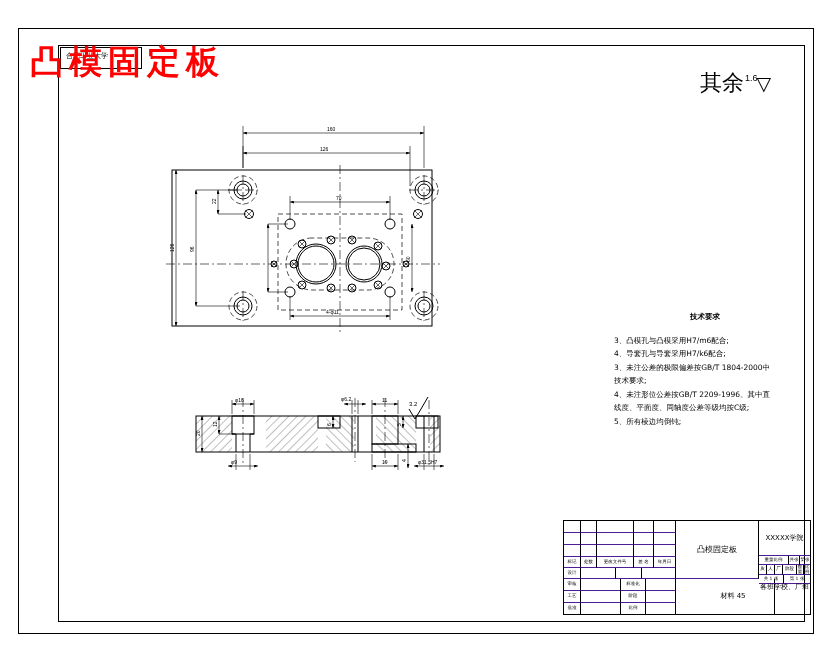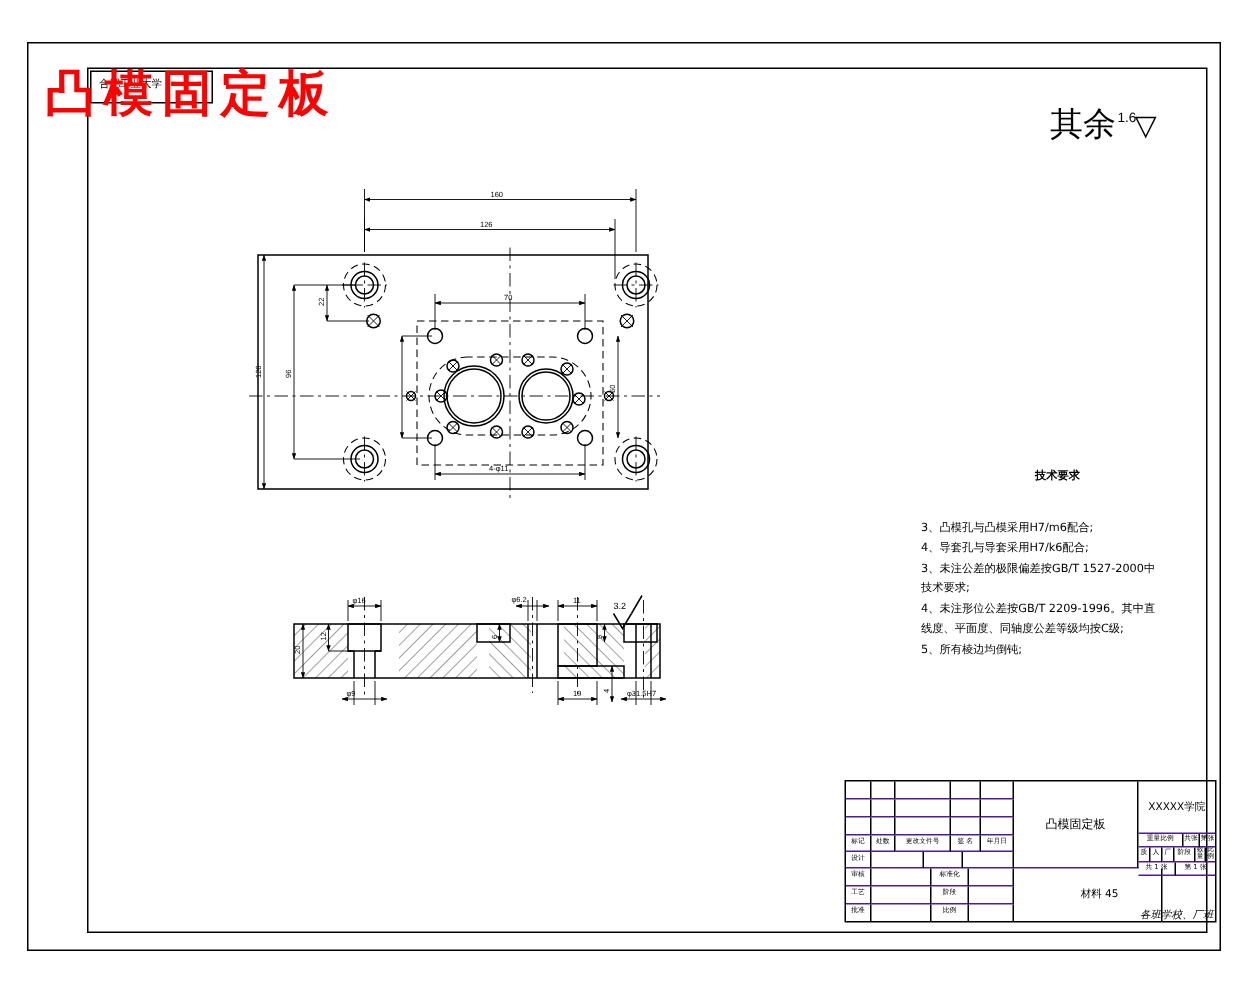"技术要求" .tech .hd { margin-bottom: 21px -> 10px }
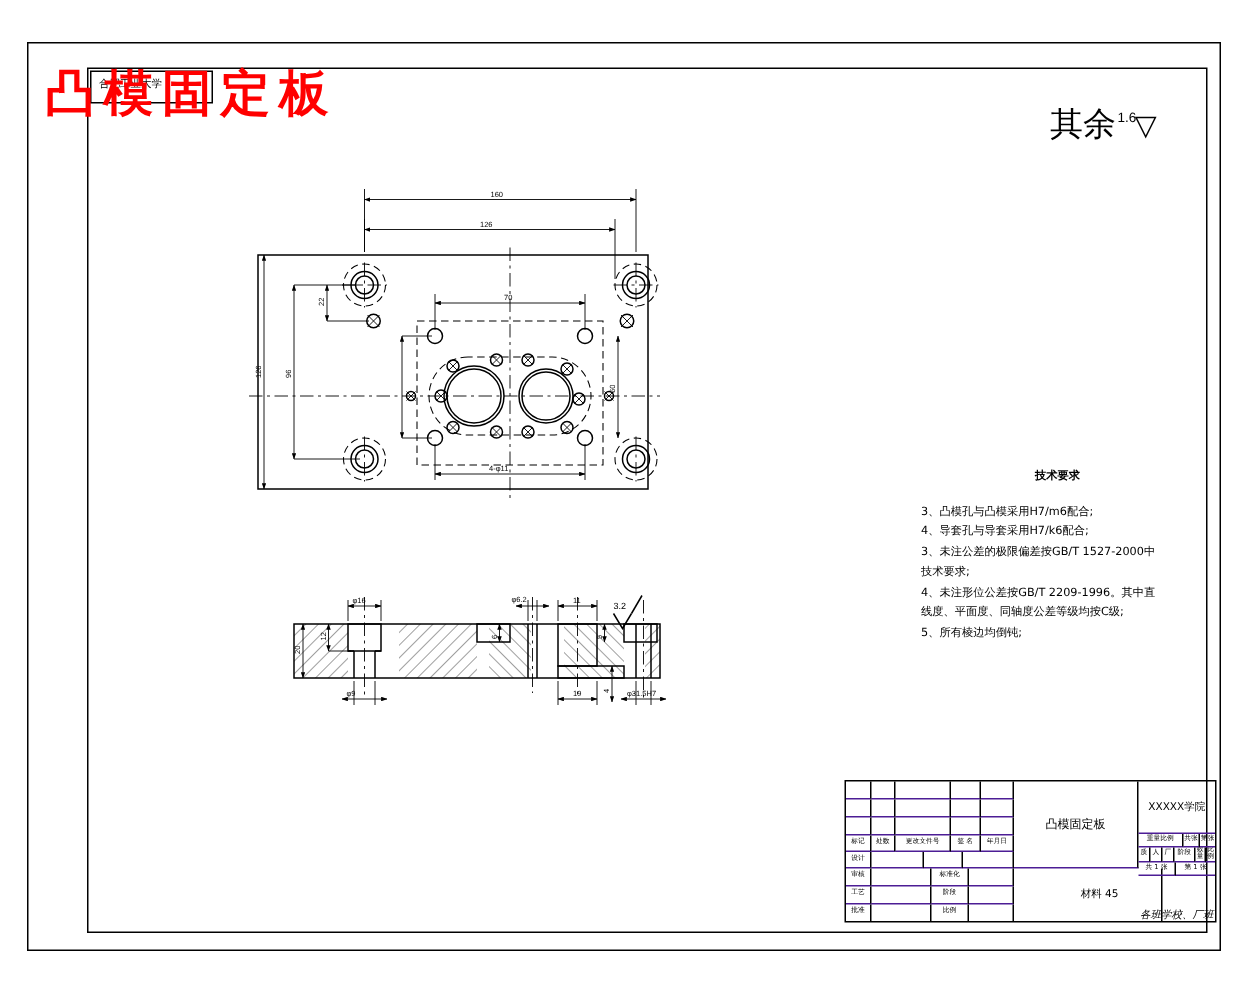"3、未注公差的极限偏差按GB/T 1527-2000中" div { text: 1527-2000 -> 1804-2000 }
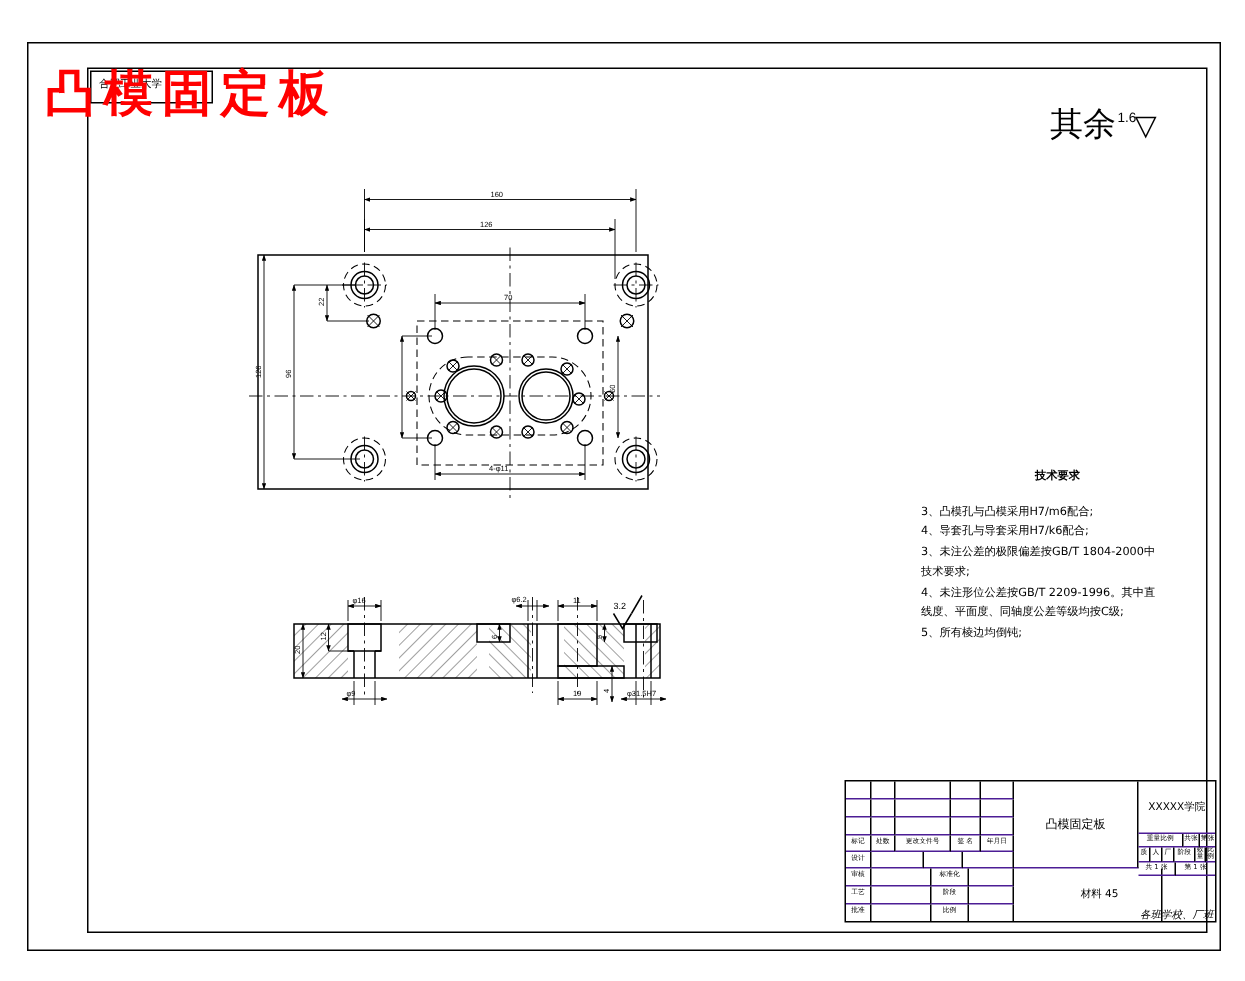"各班学校、厂班" div.tb-cell { font-style: italic -> none; top: 74px -> 51px }
